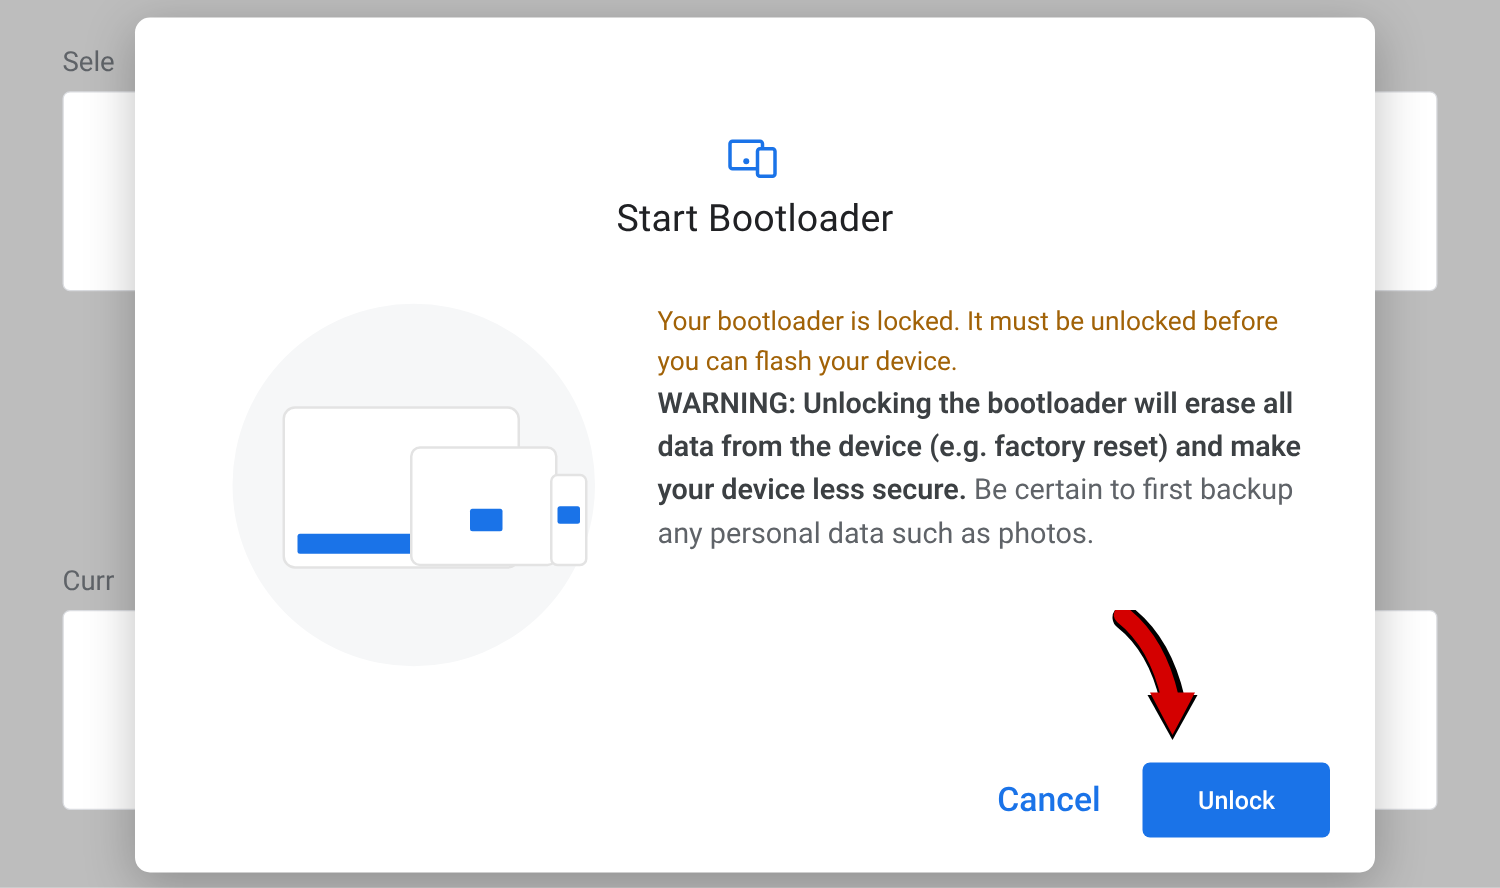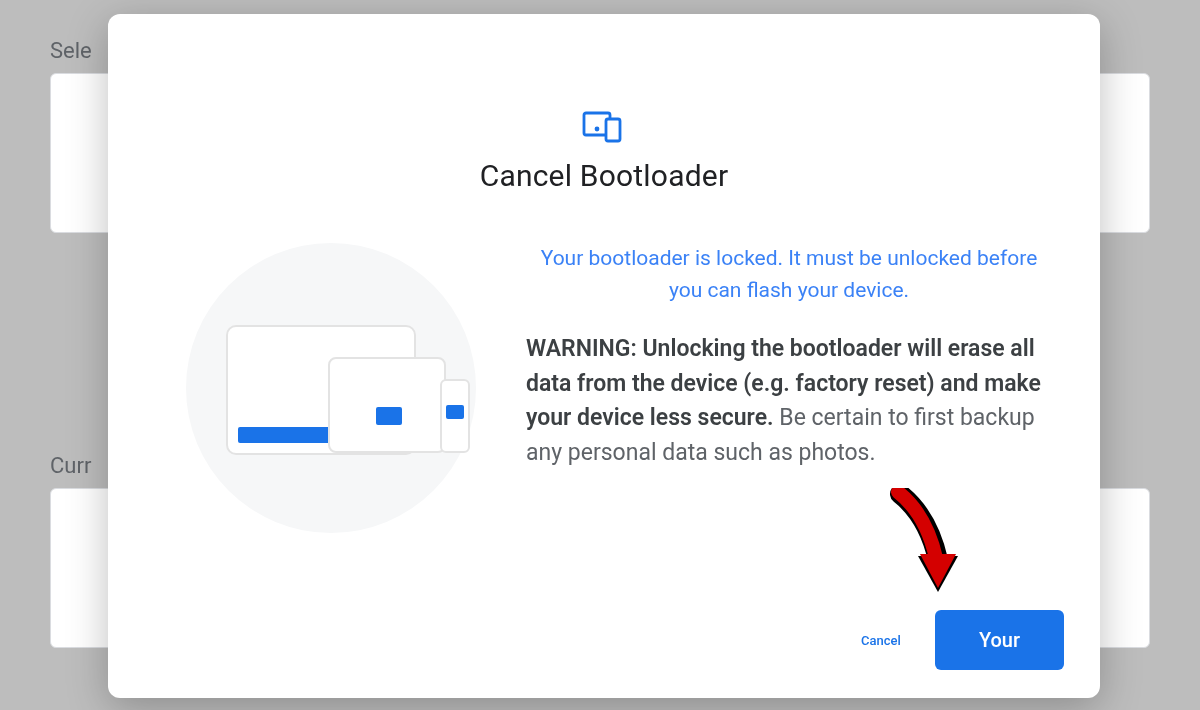"Cancel Bootloader" h1.dialog-title { text: Cancel -> Start }
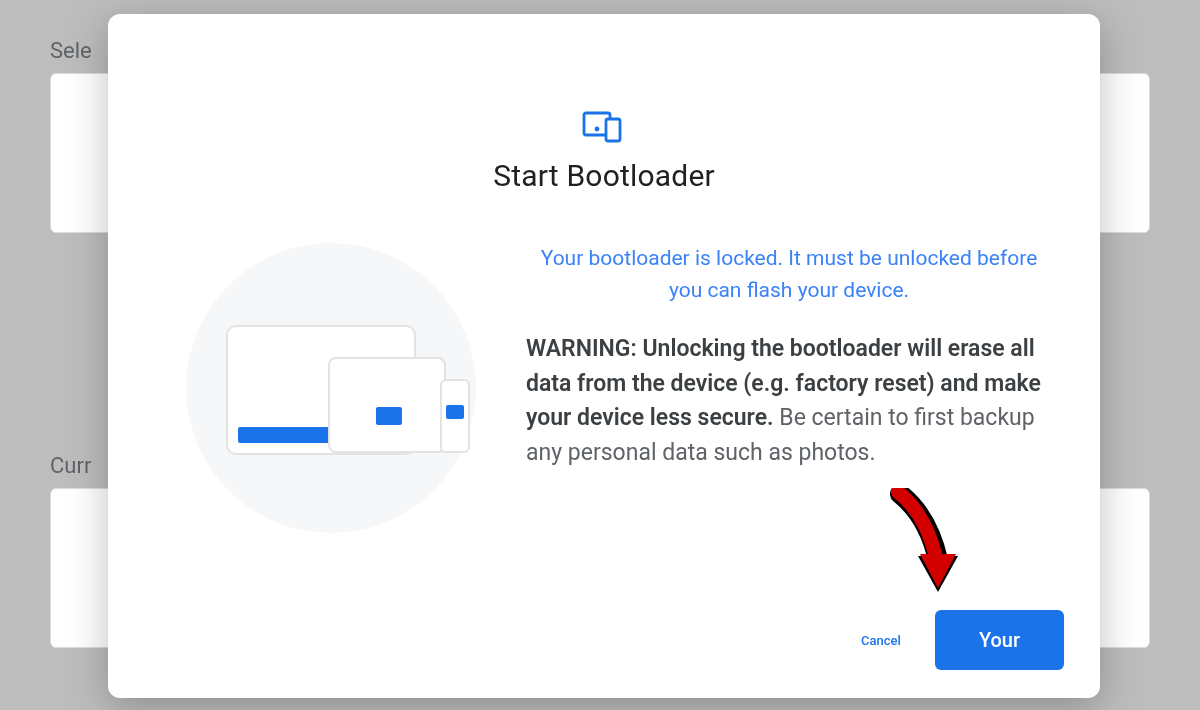"Your bootloader is locked. It" .desc { color: #3b82f6 -> #a16207; margin-bottom: 26px -> none; text-align: center -> none }
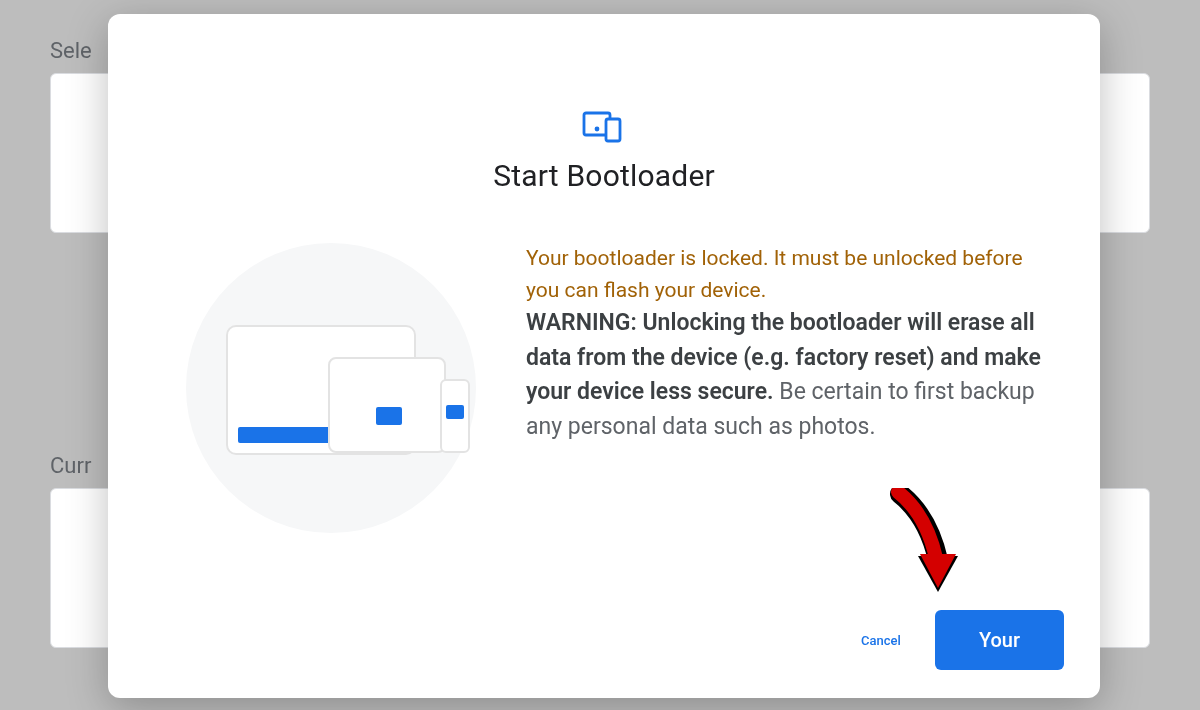"Cancel" .btn-cancel { font-size: 13px -> 27px }
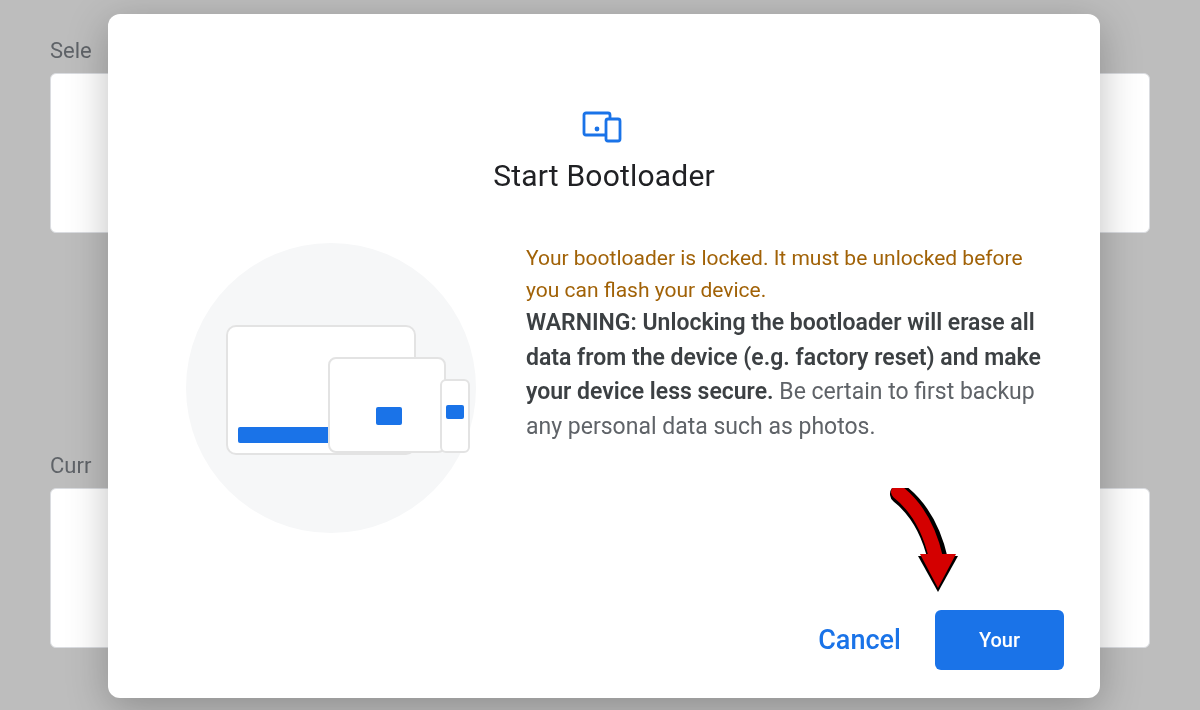"Your" button.btn-start { text: Your -> Unlock }
